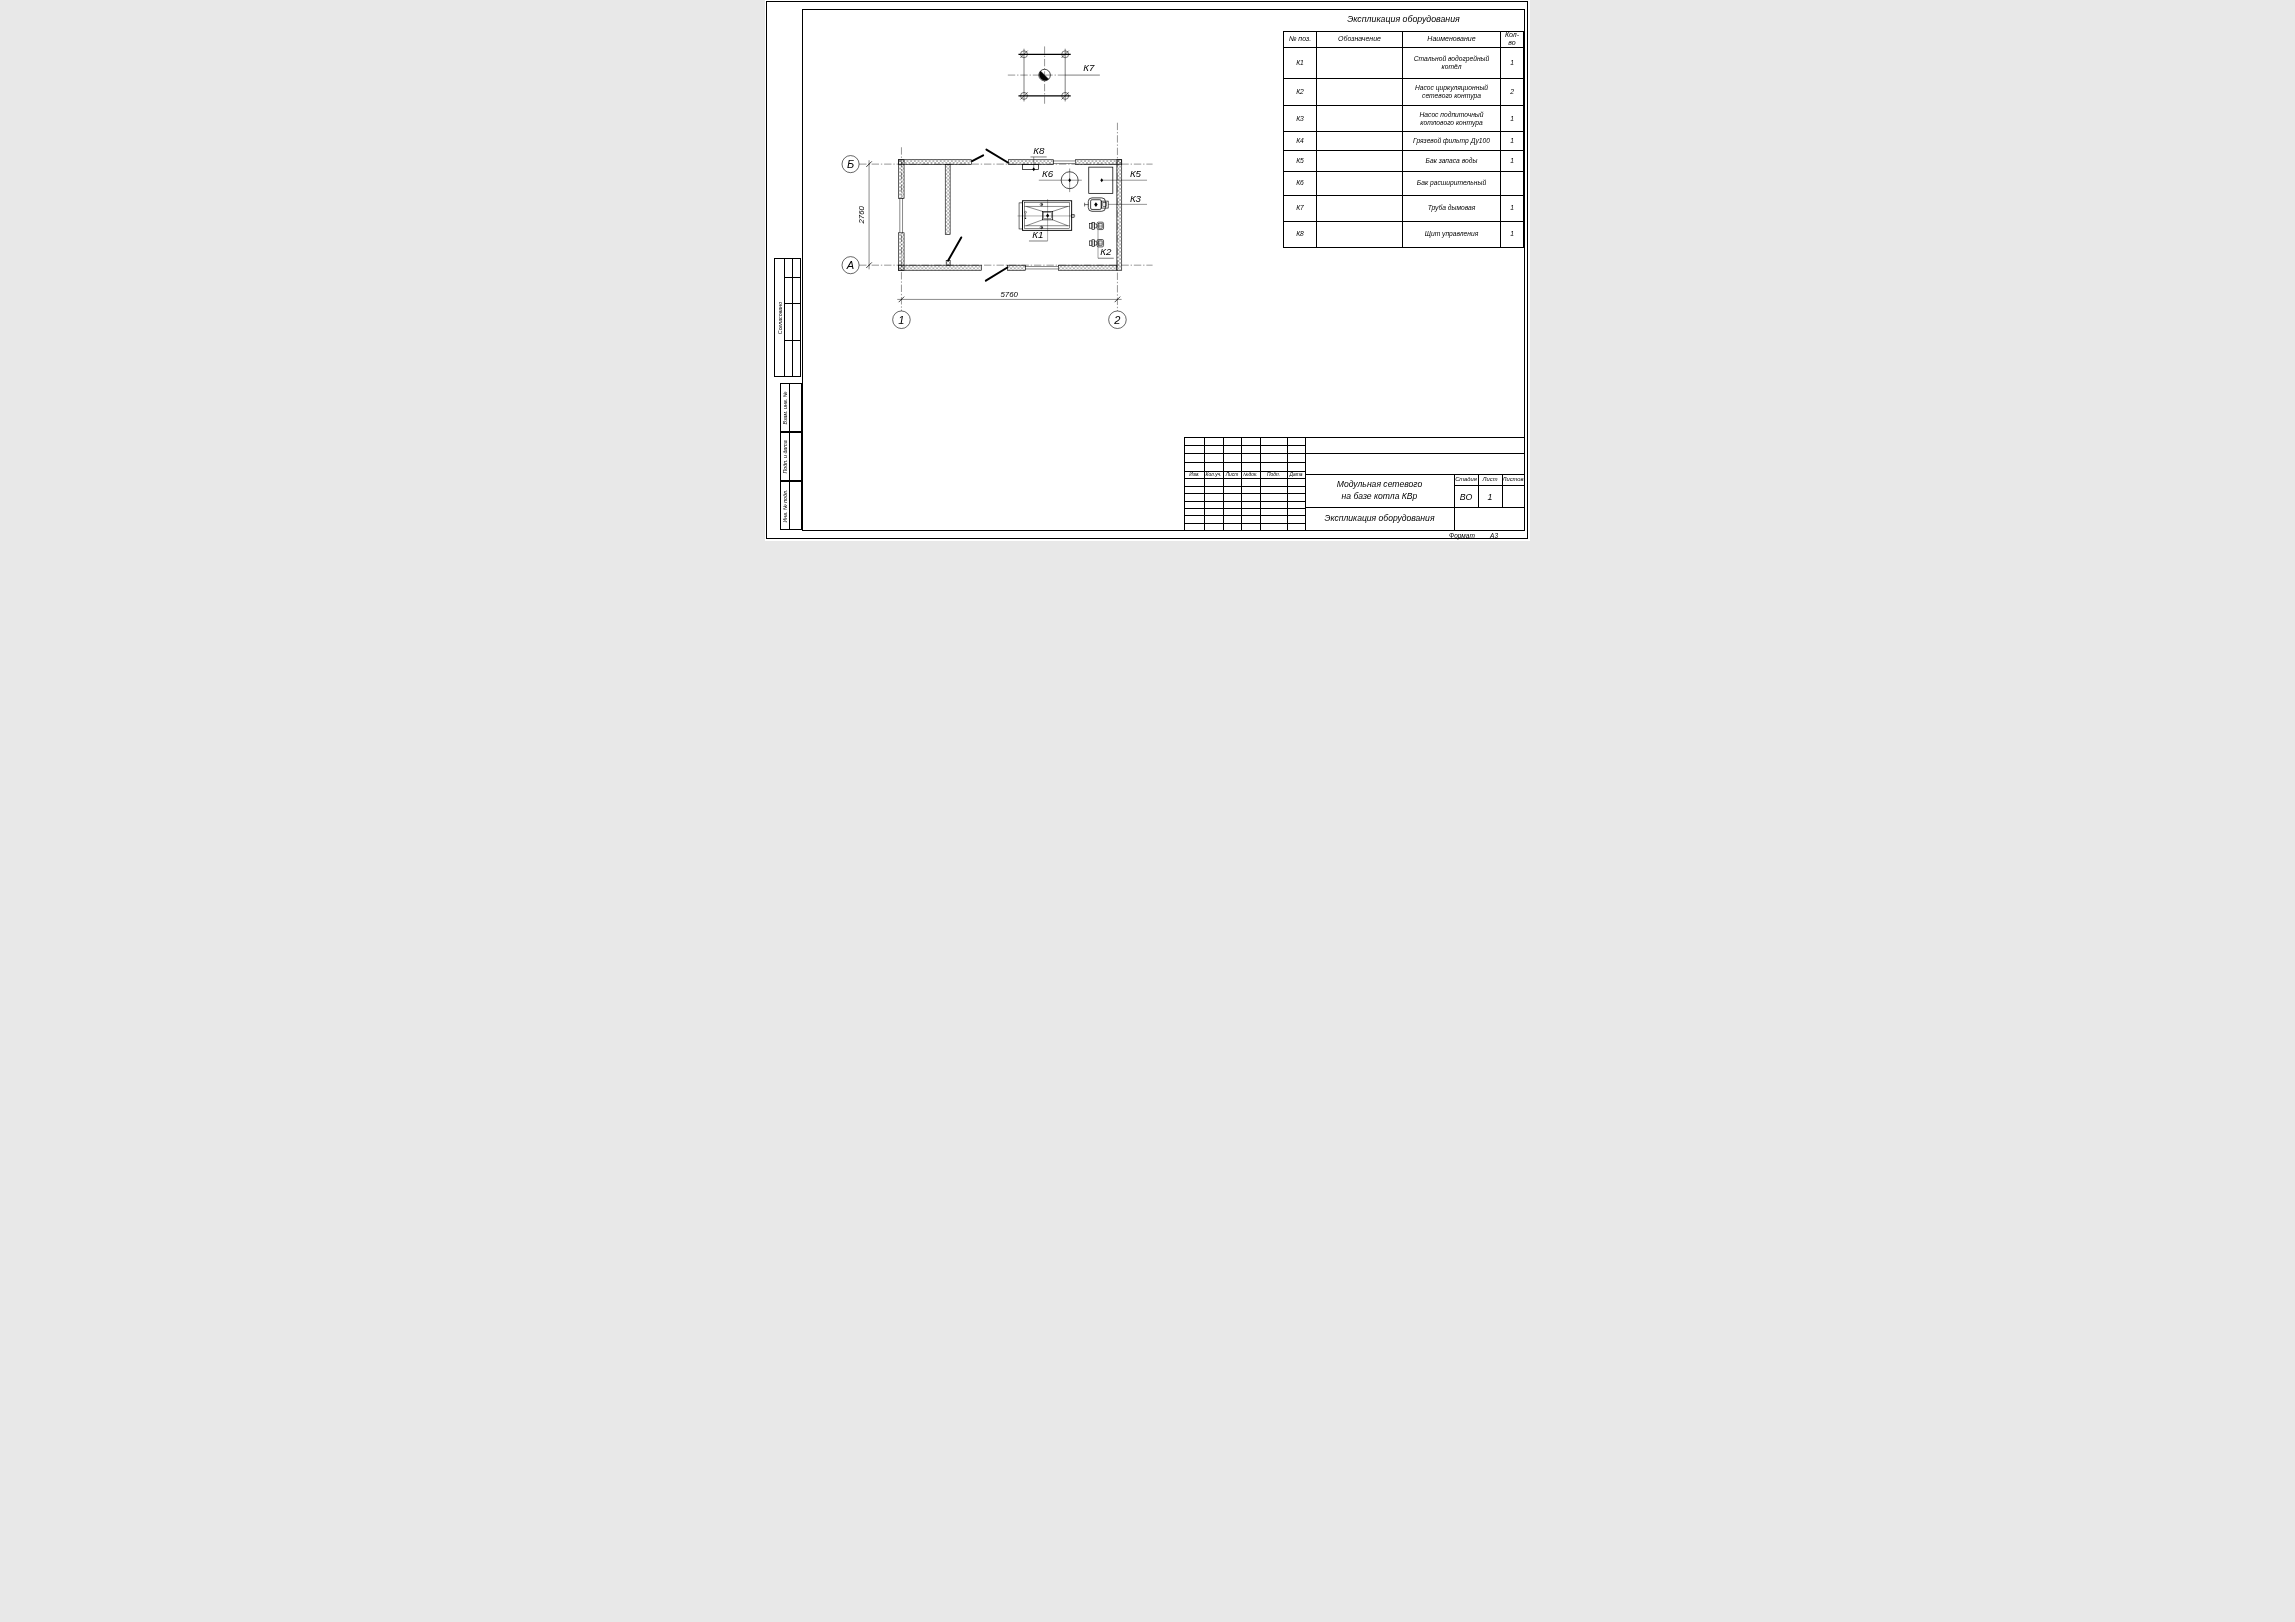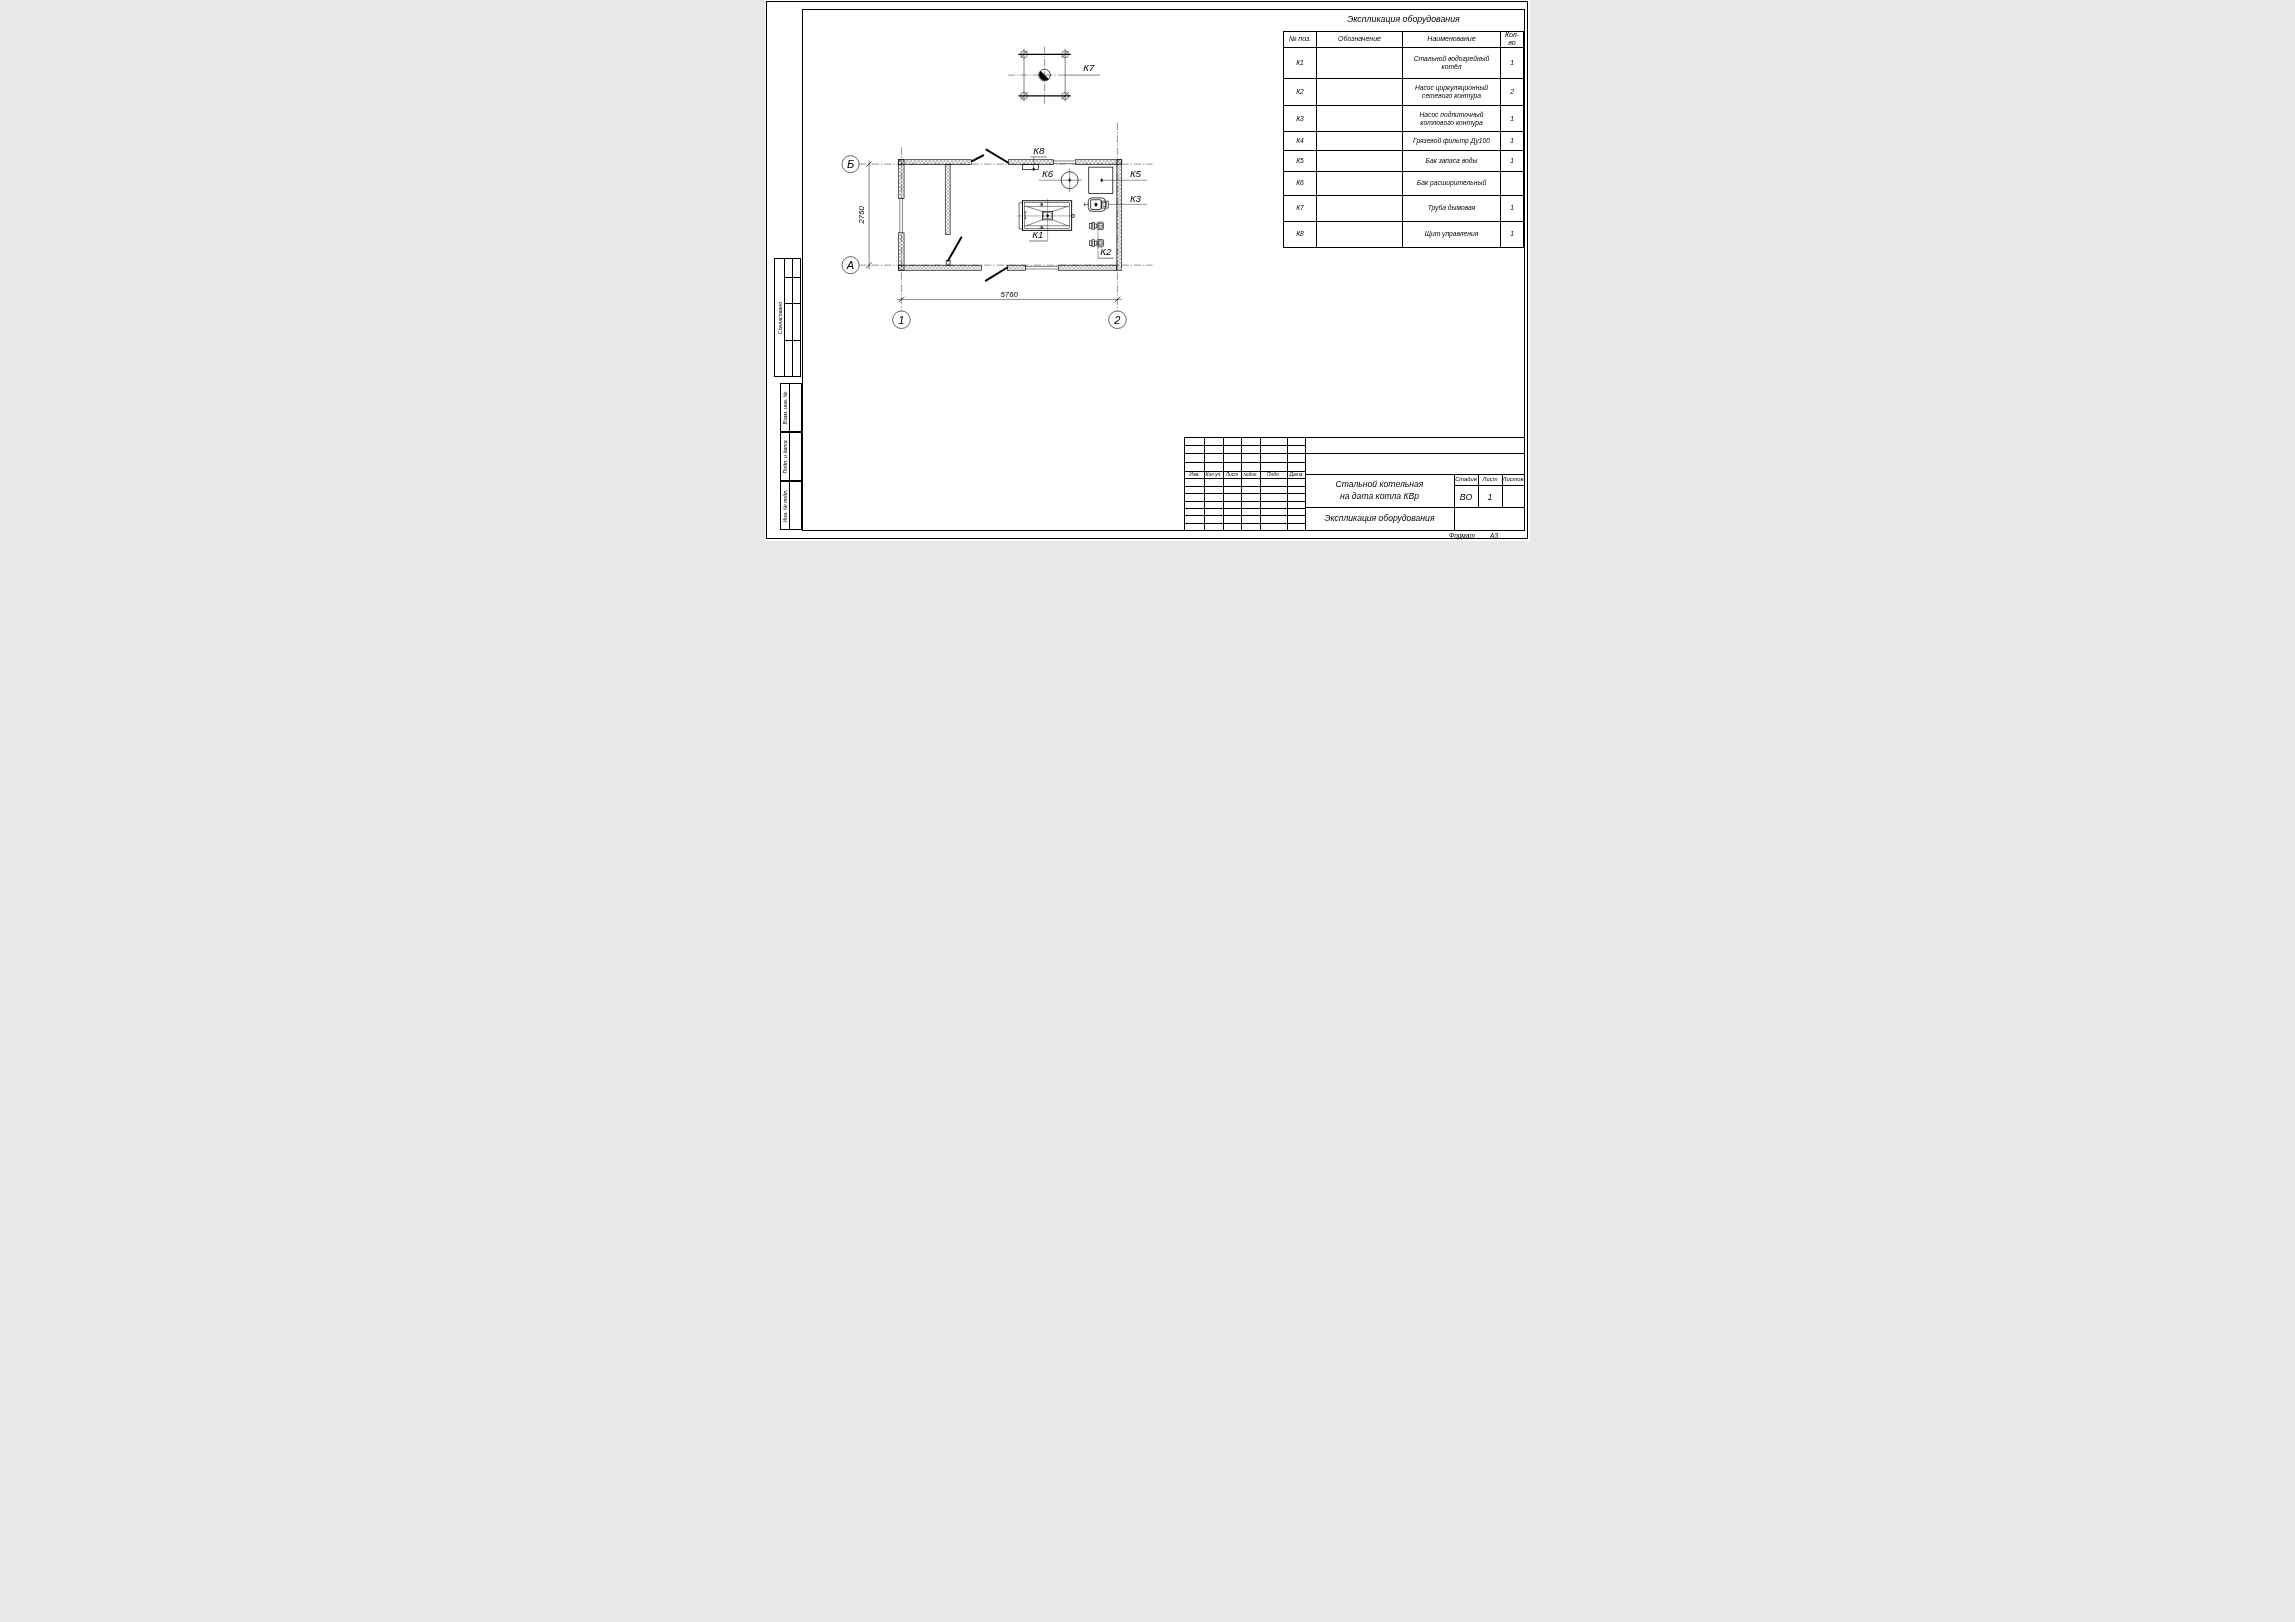"Стальной котельная" span { text: Стальной котельная -> Модульная сетевого }
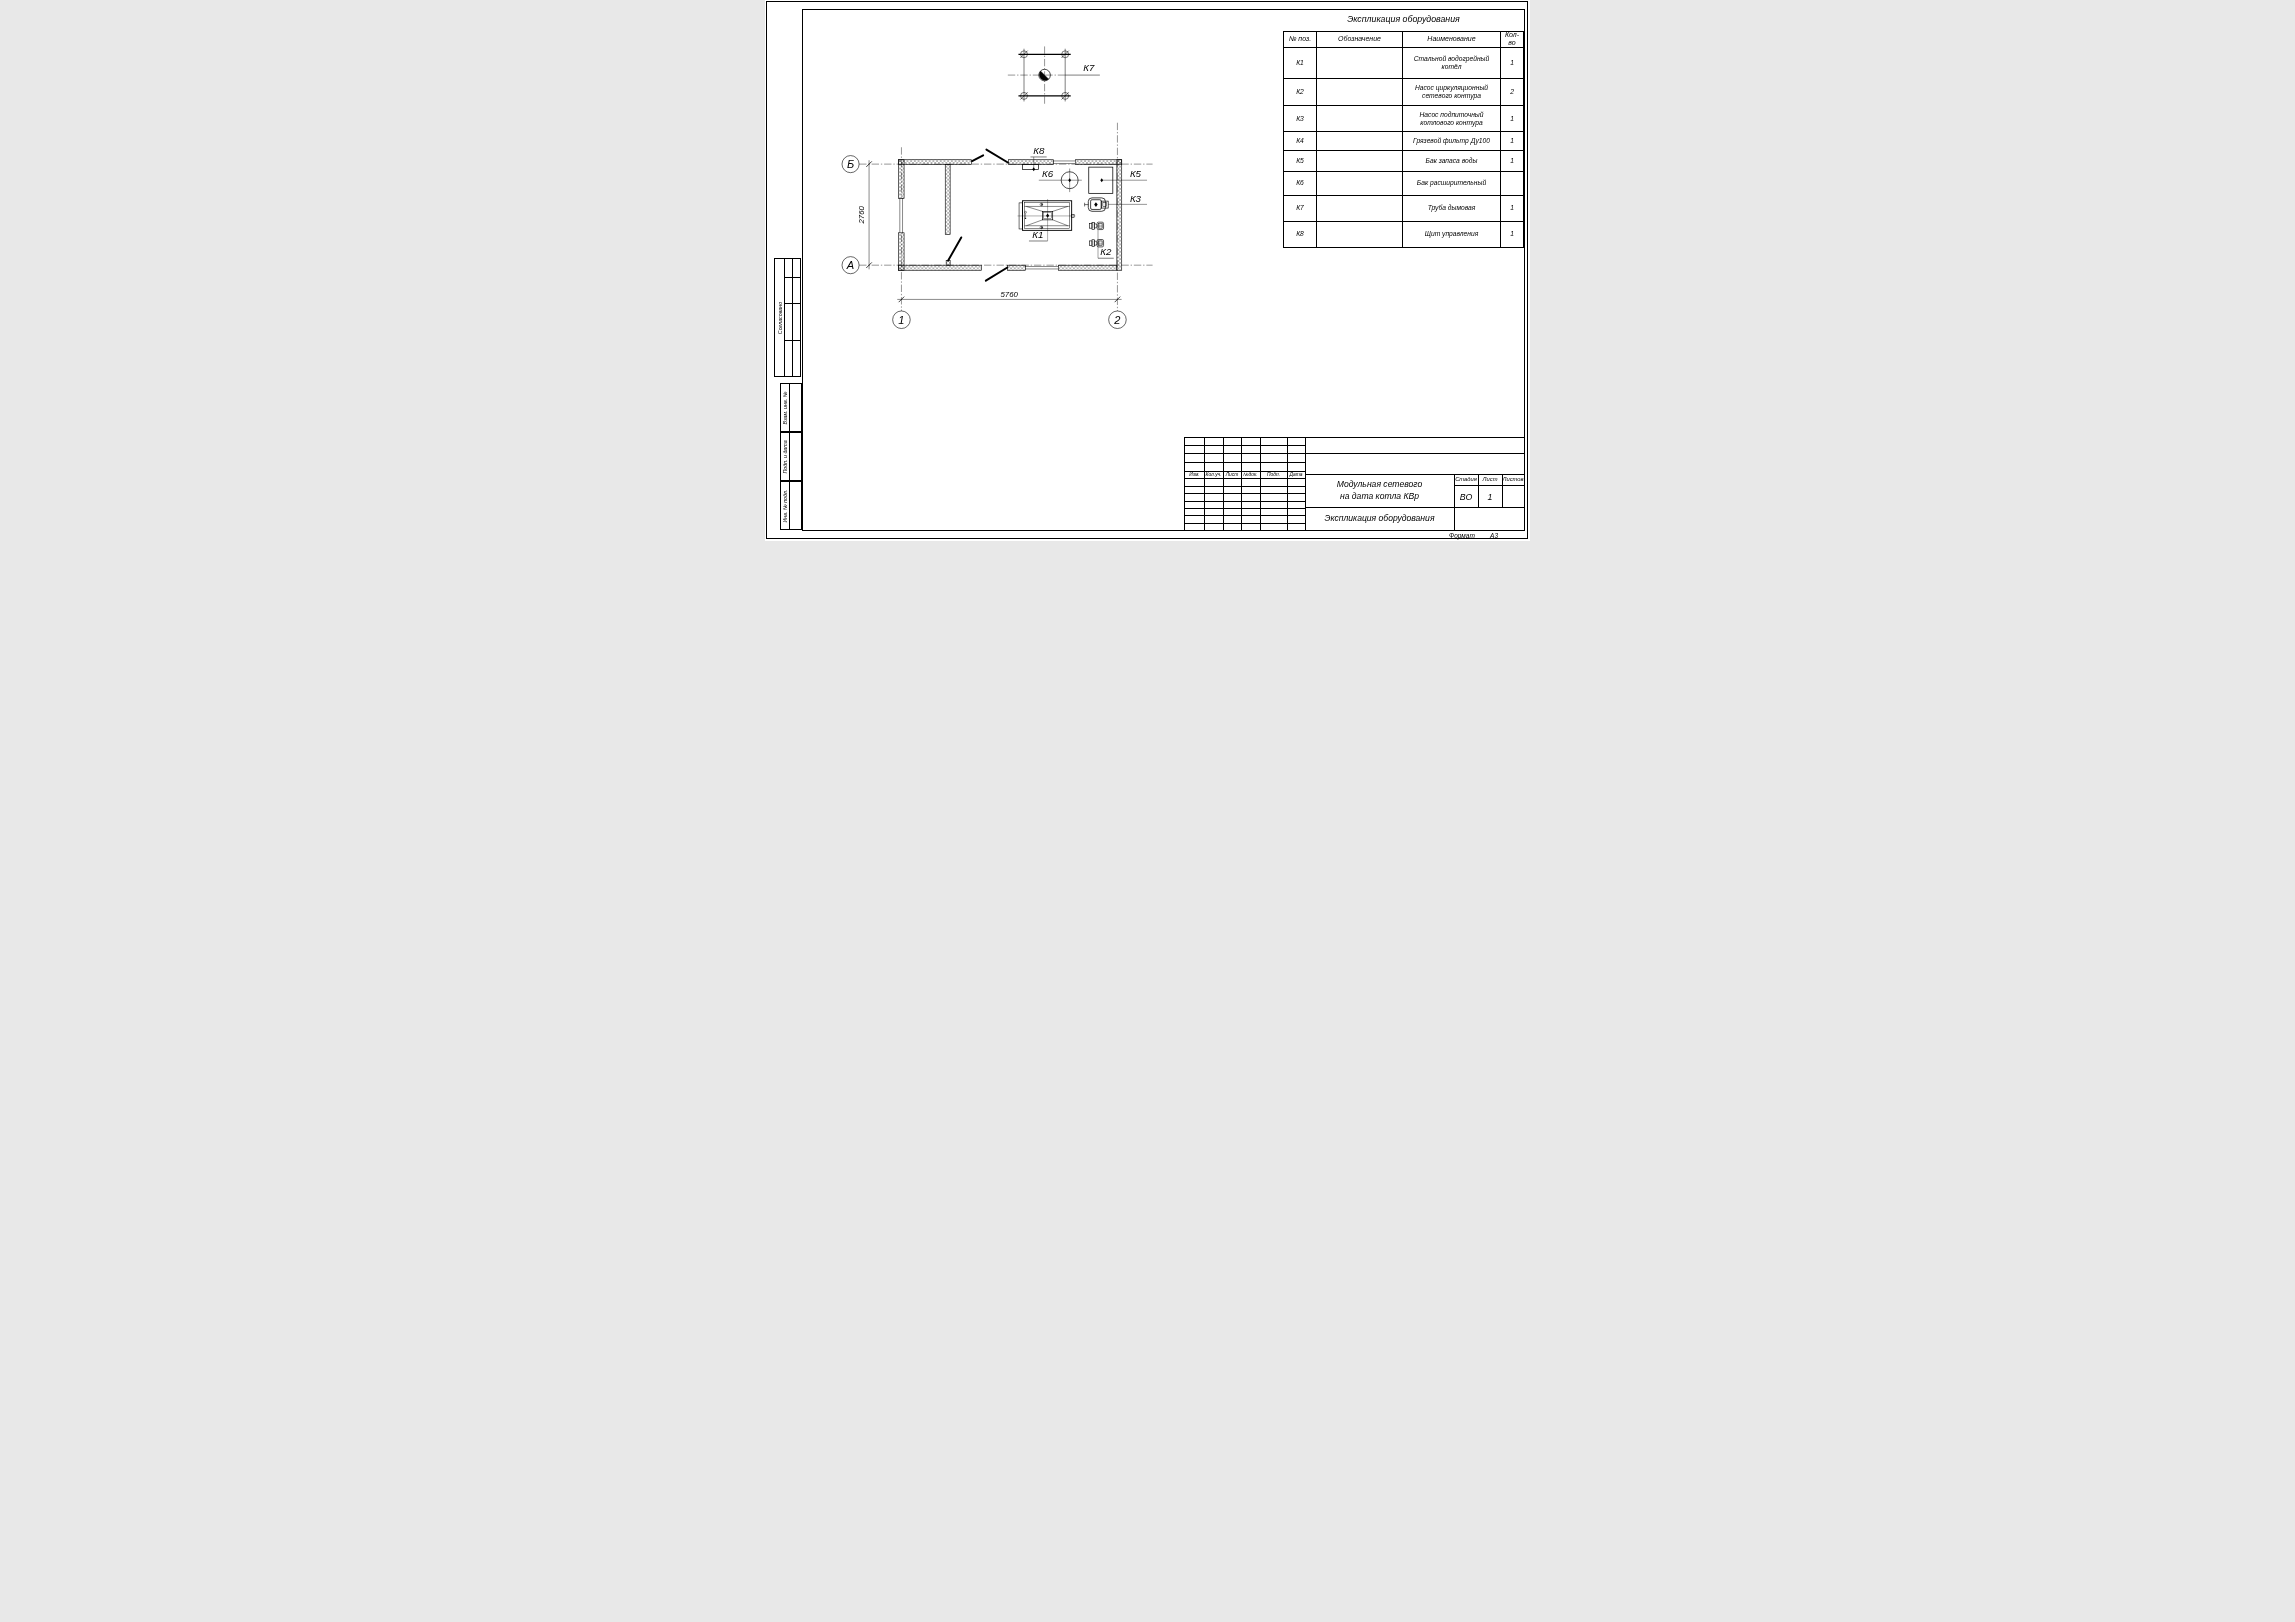"на дата котла КВр" span { text: дата -> базе }
